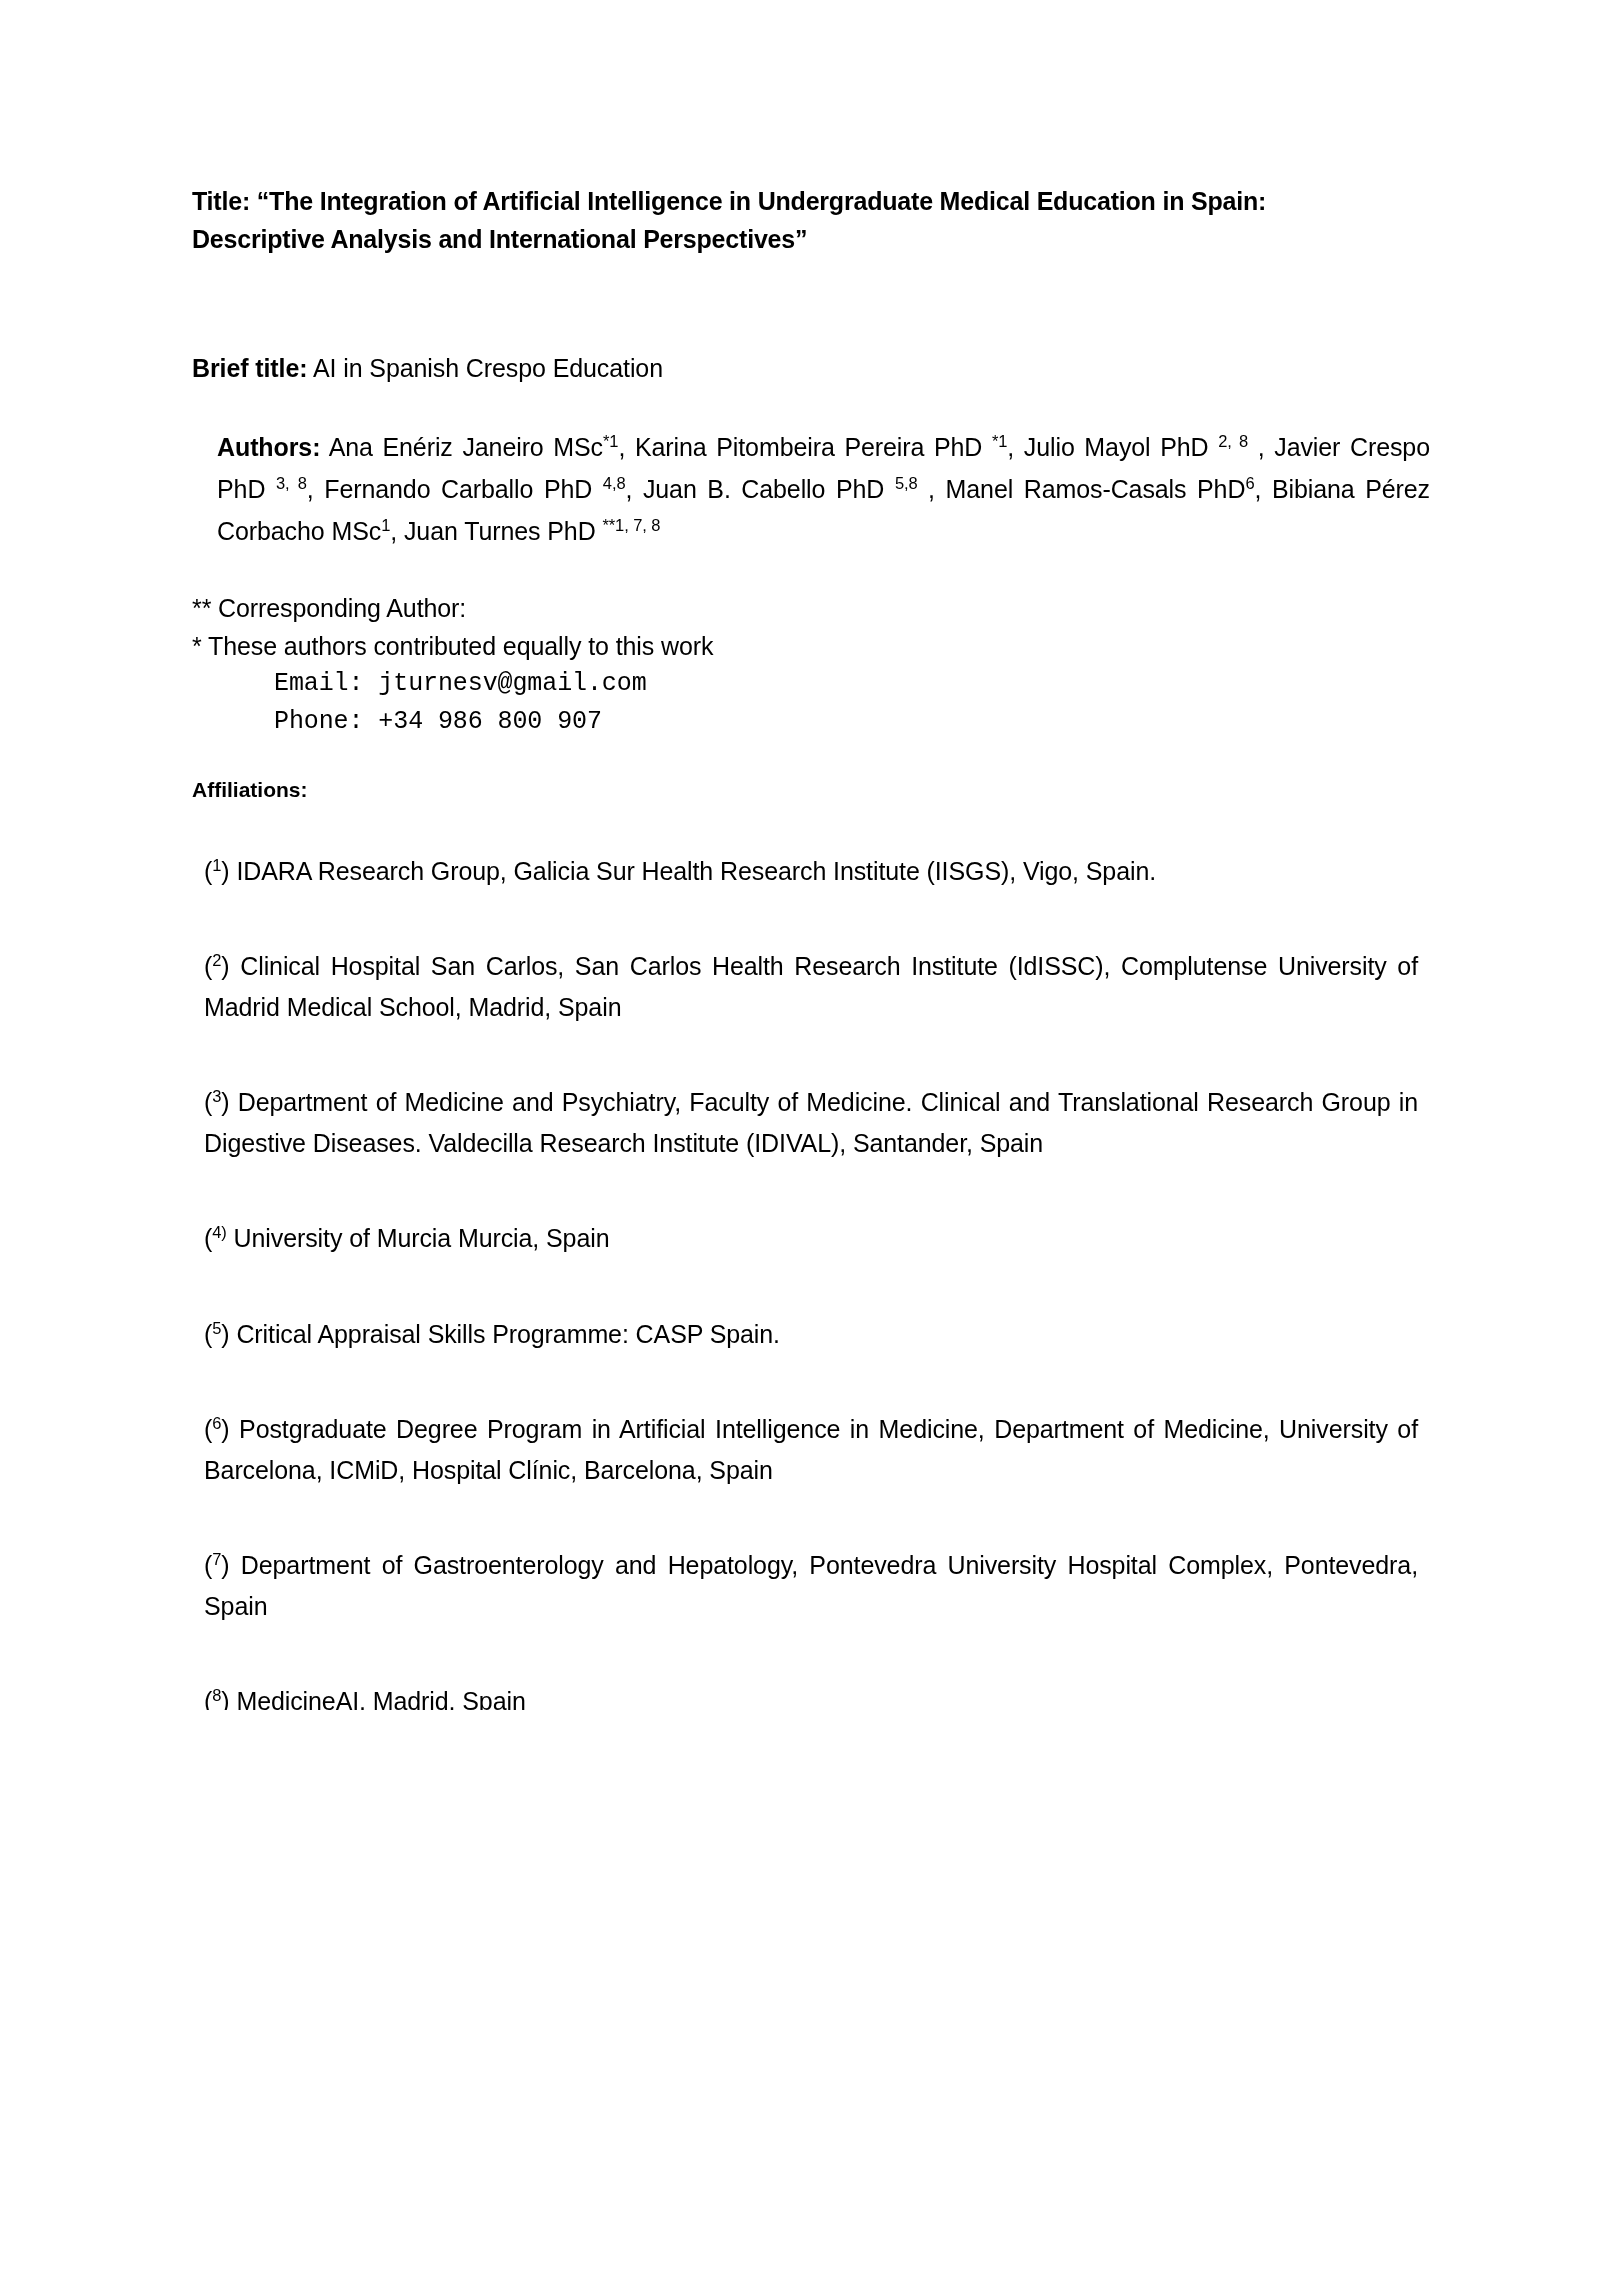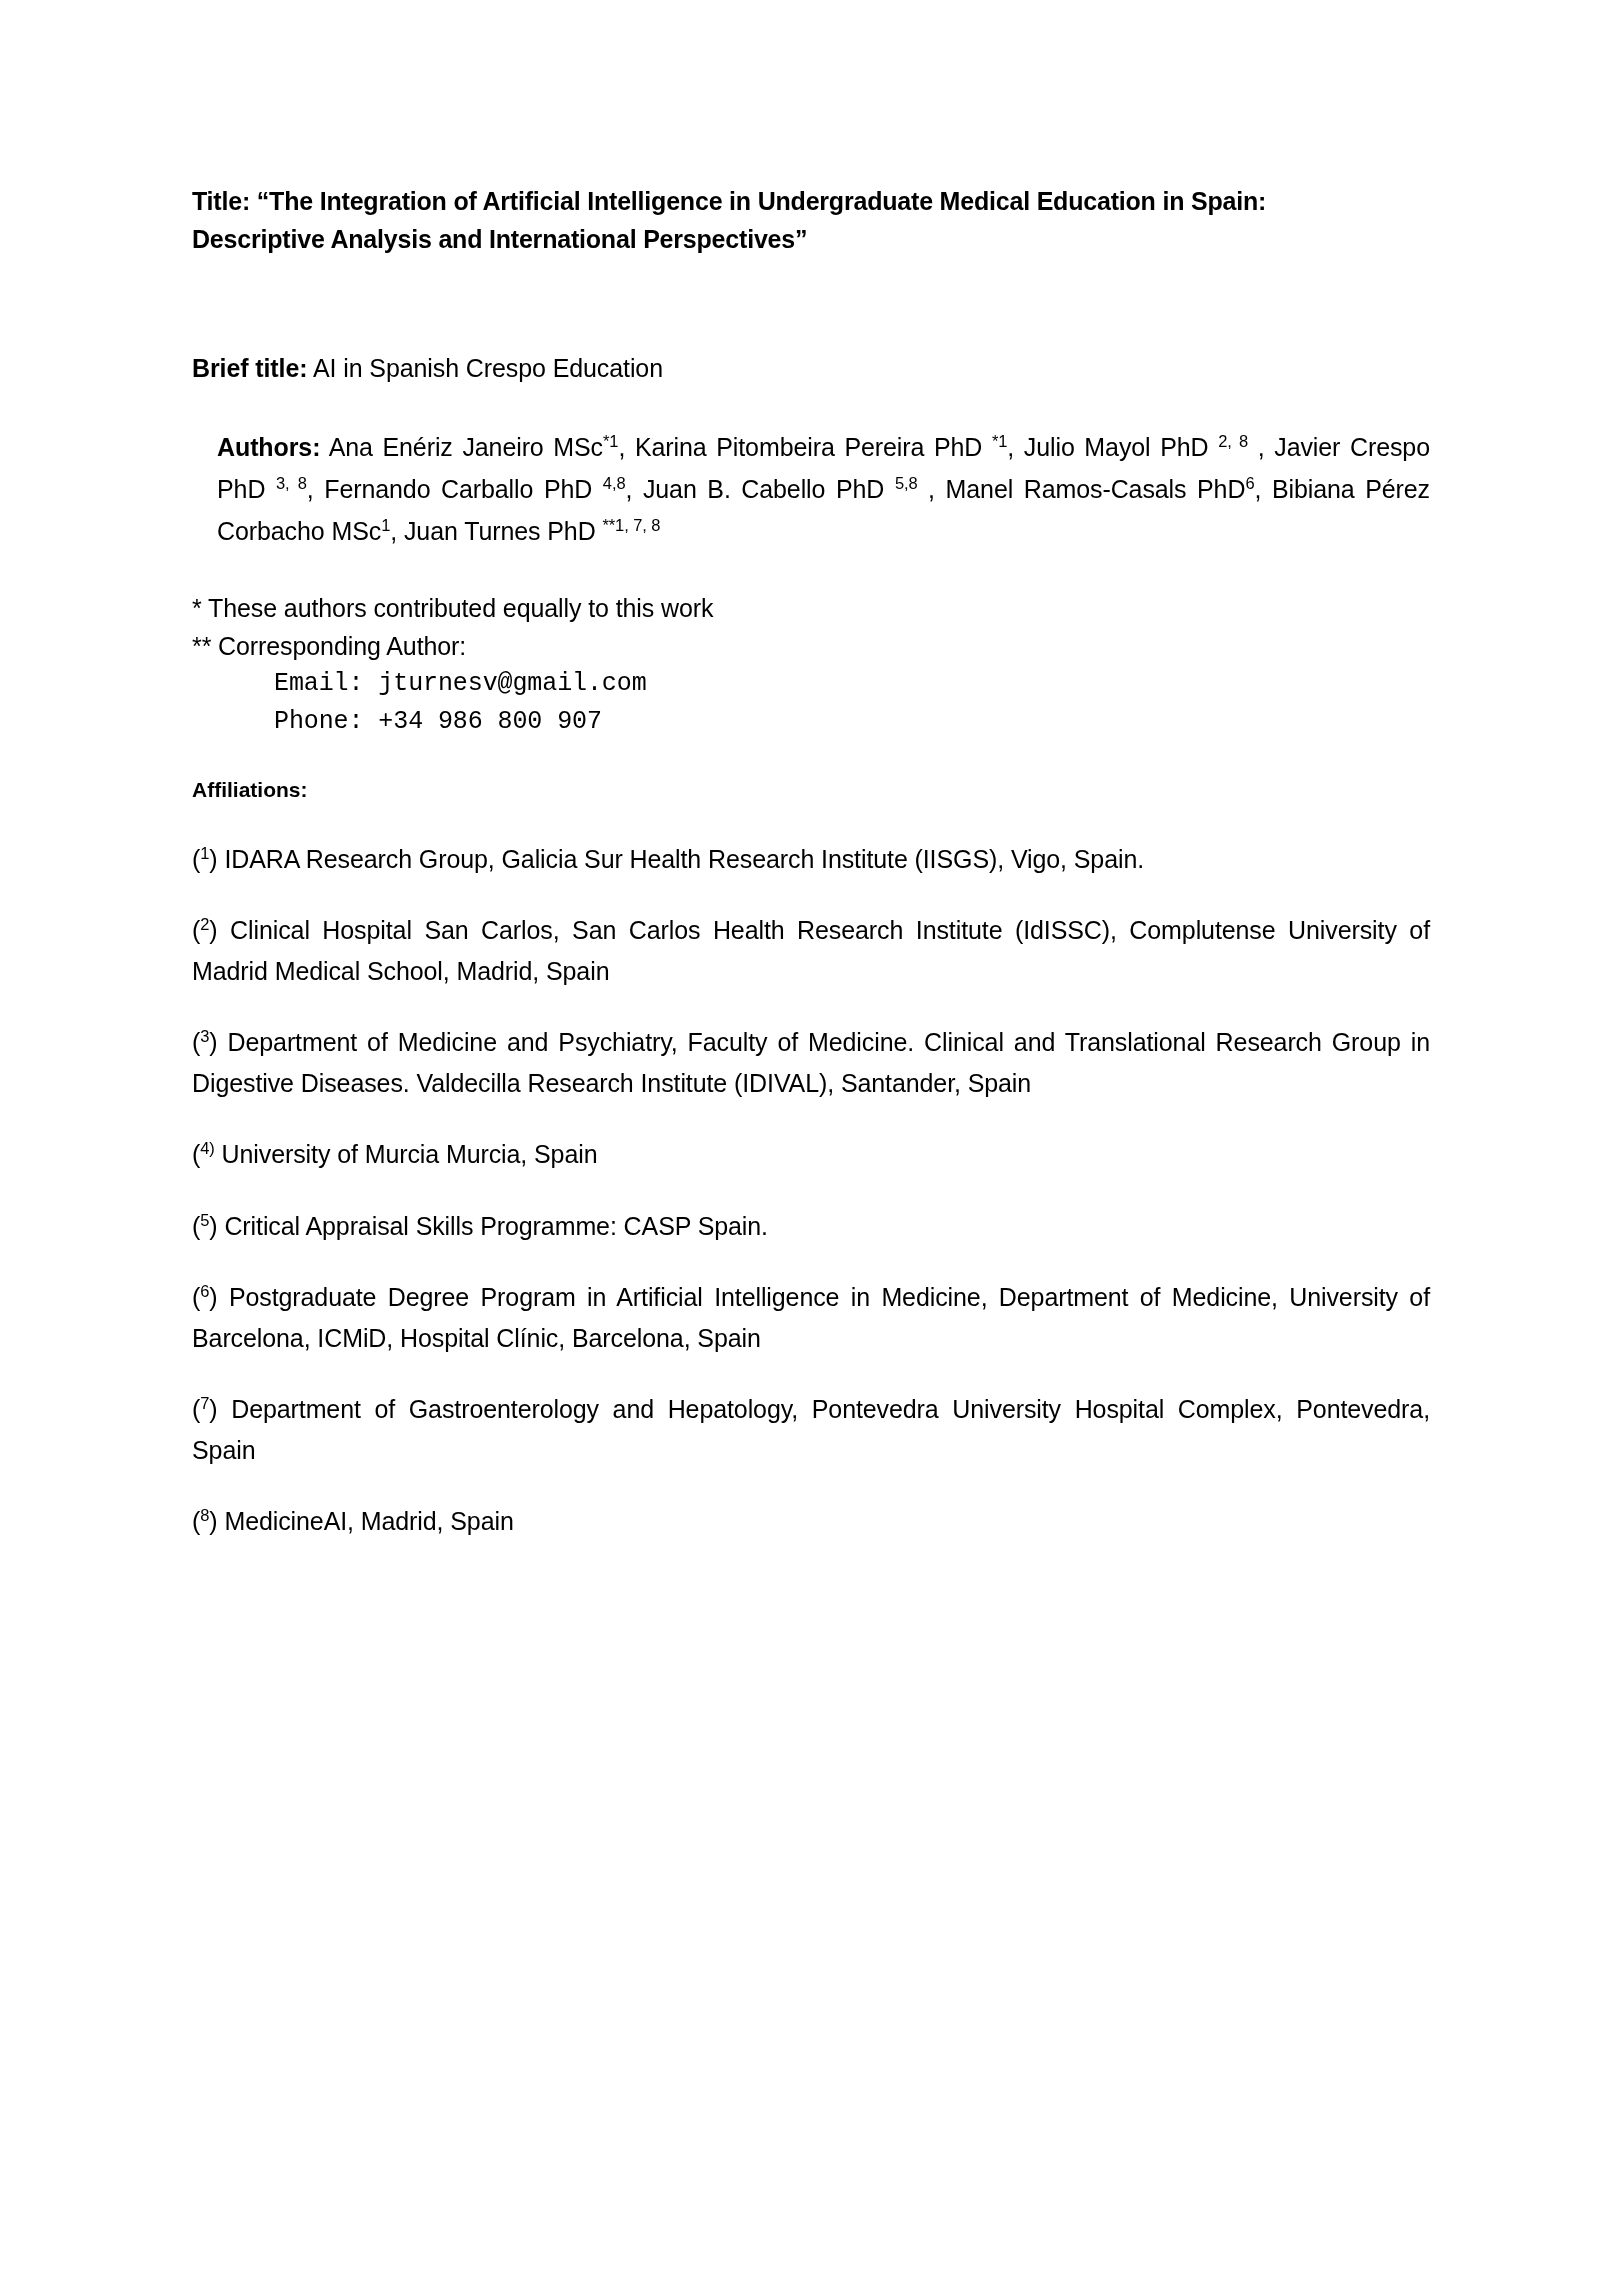"* These authors contributed equally" div { order: before "** Corresponding Author:" -> after "** Corresponding Author:" }
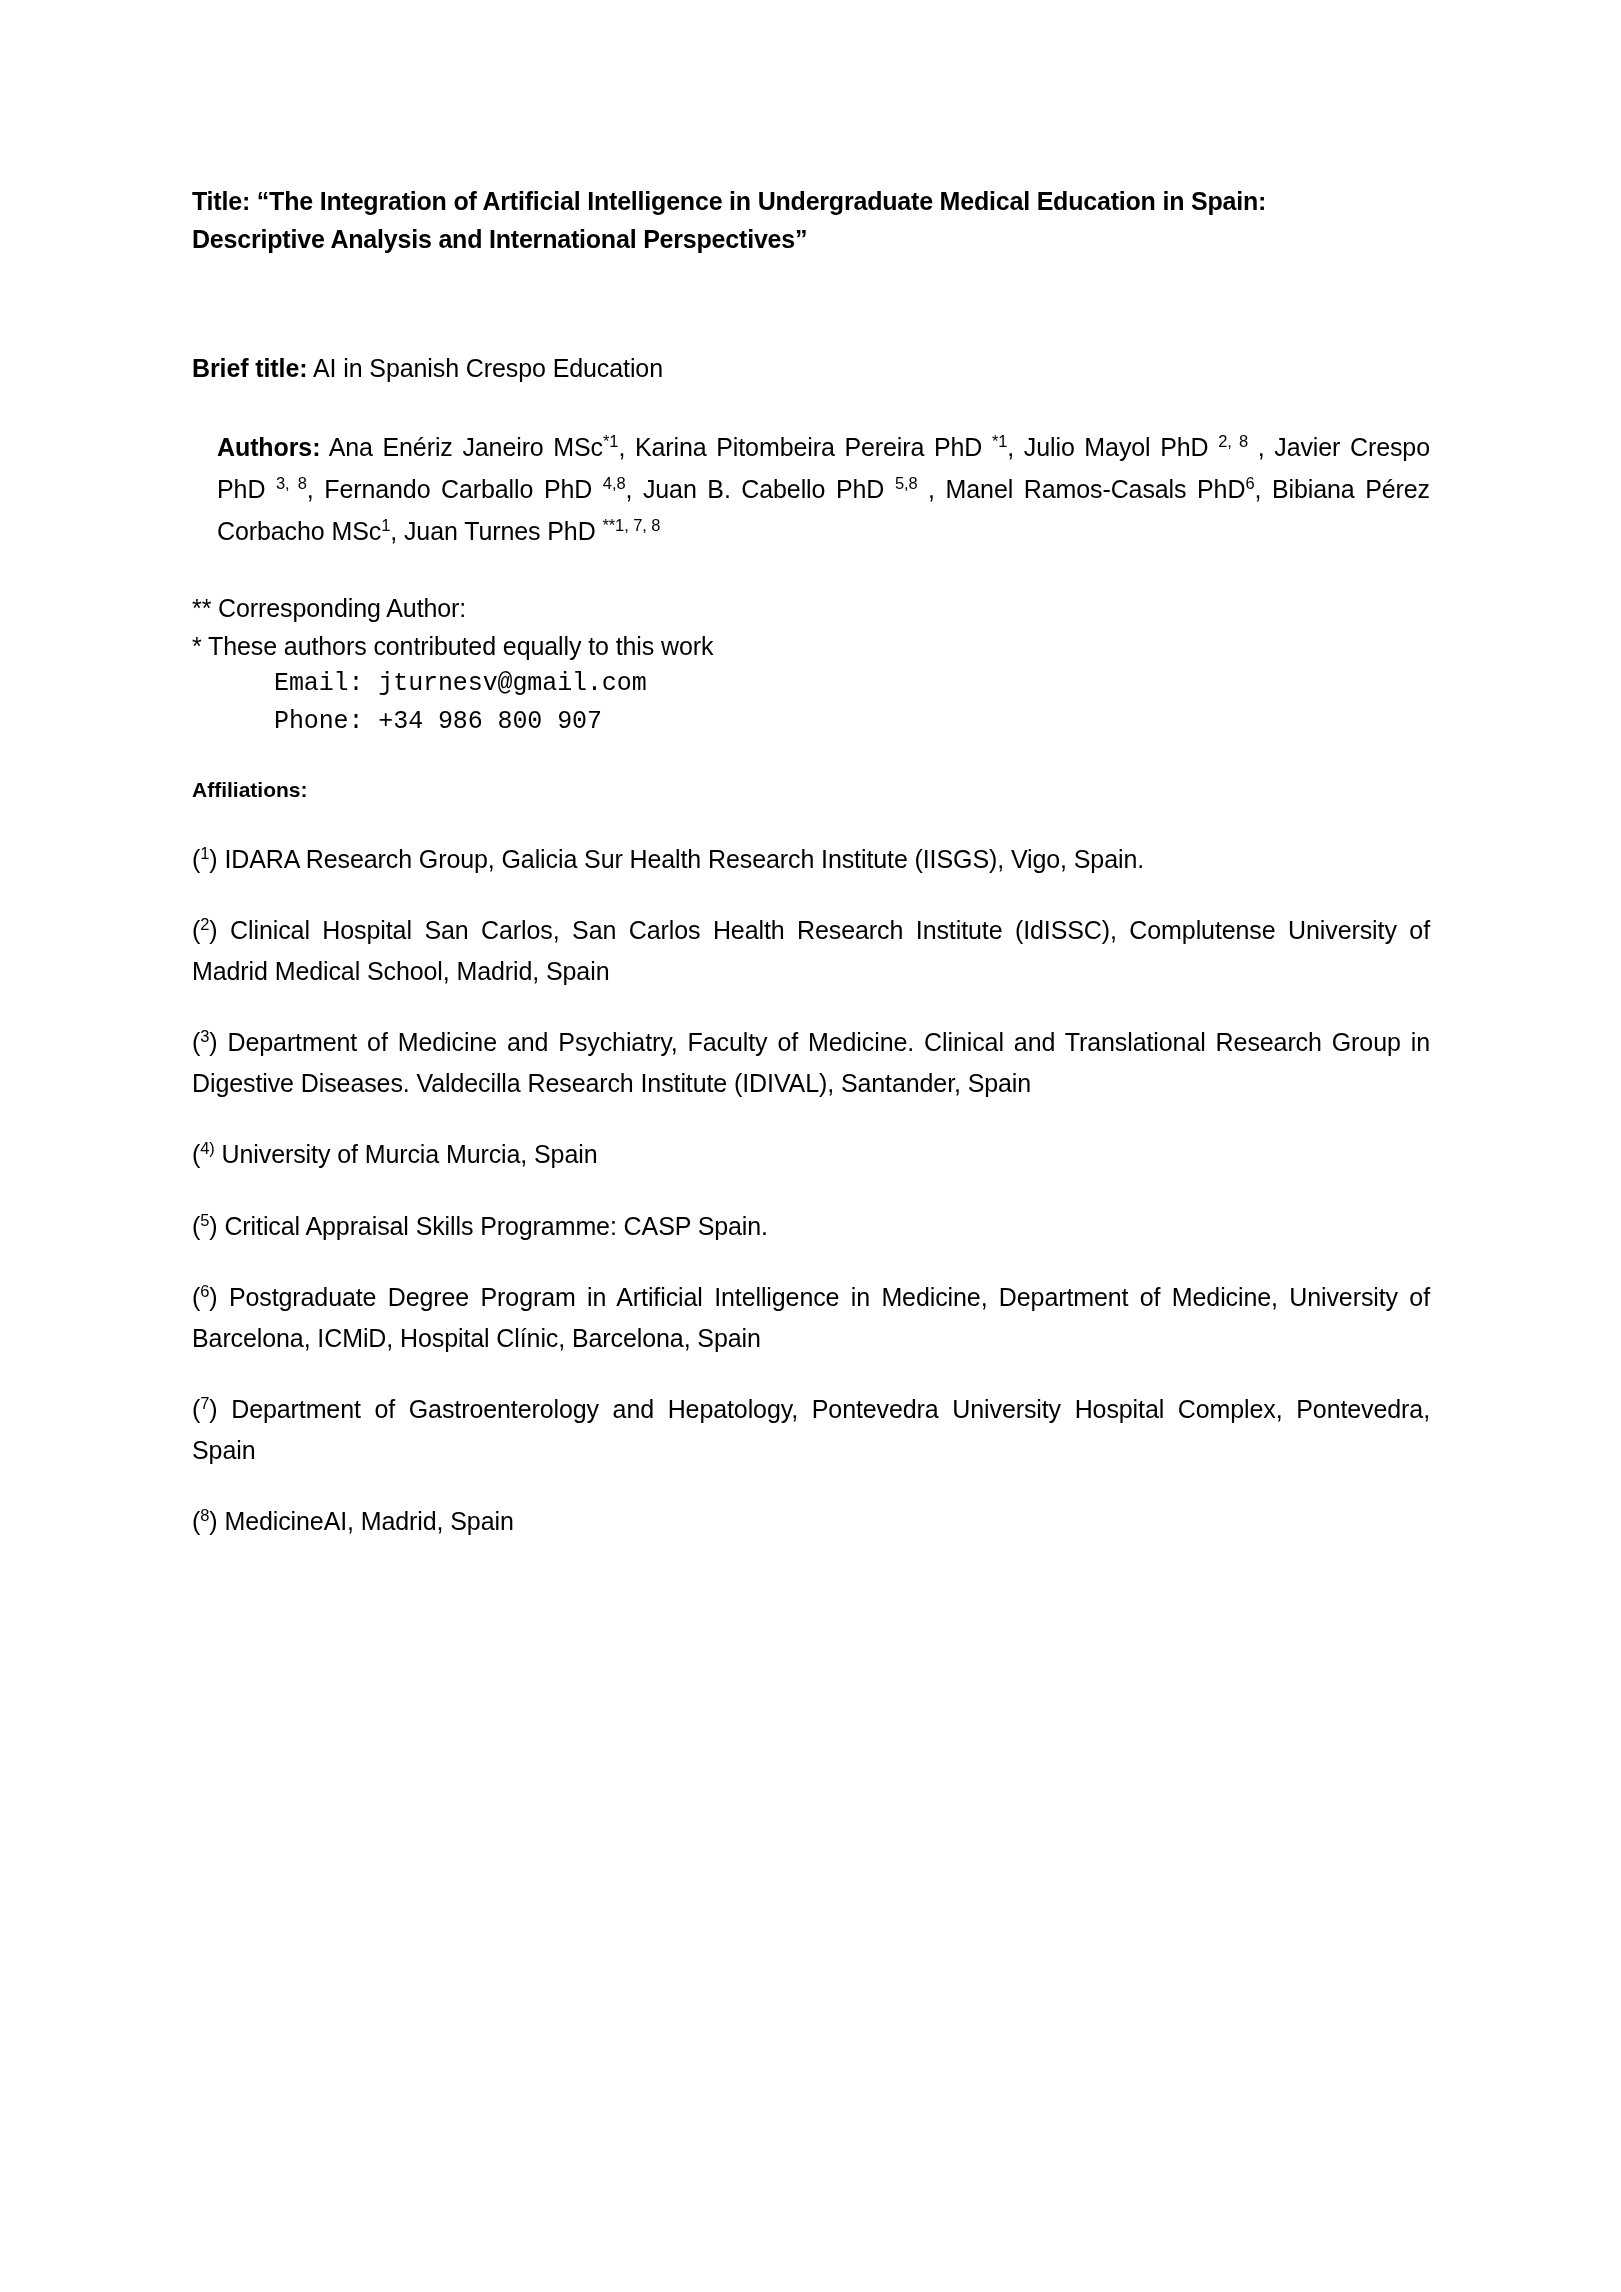"(1) IDARA Research Group, Galicia" .aff { margin: 0 -> 12px }
